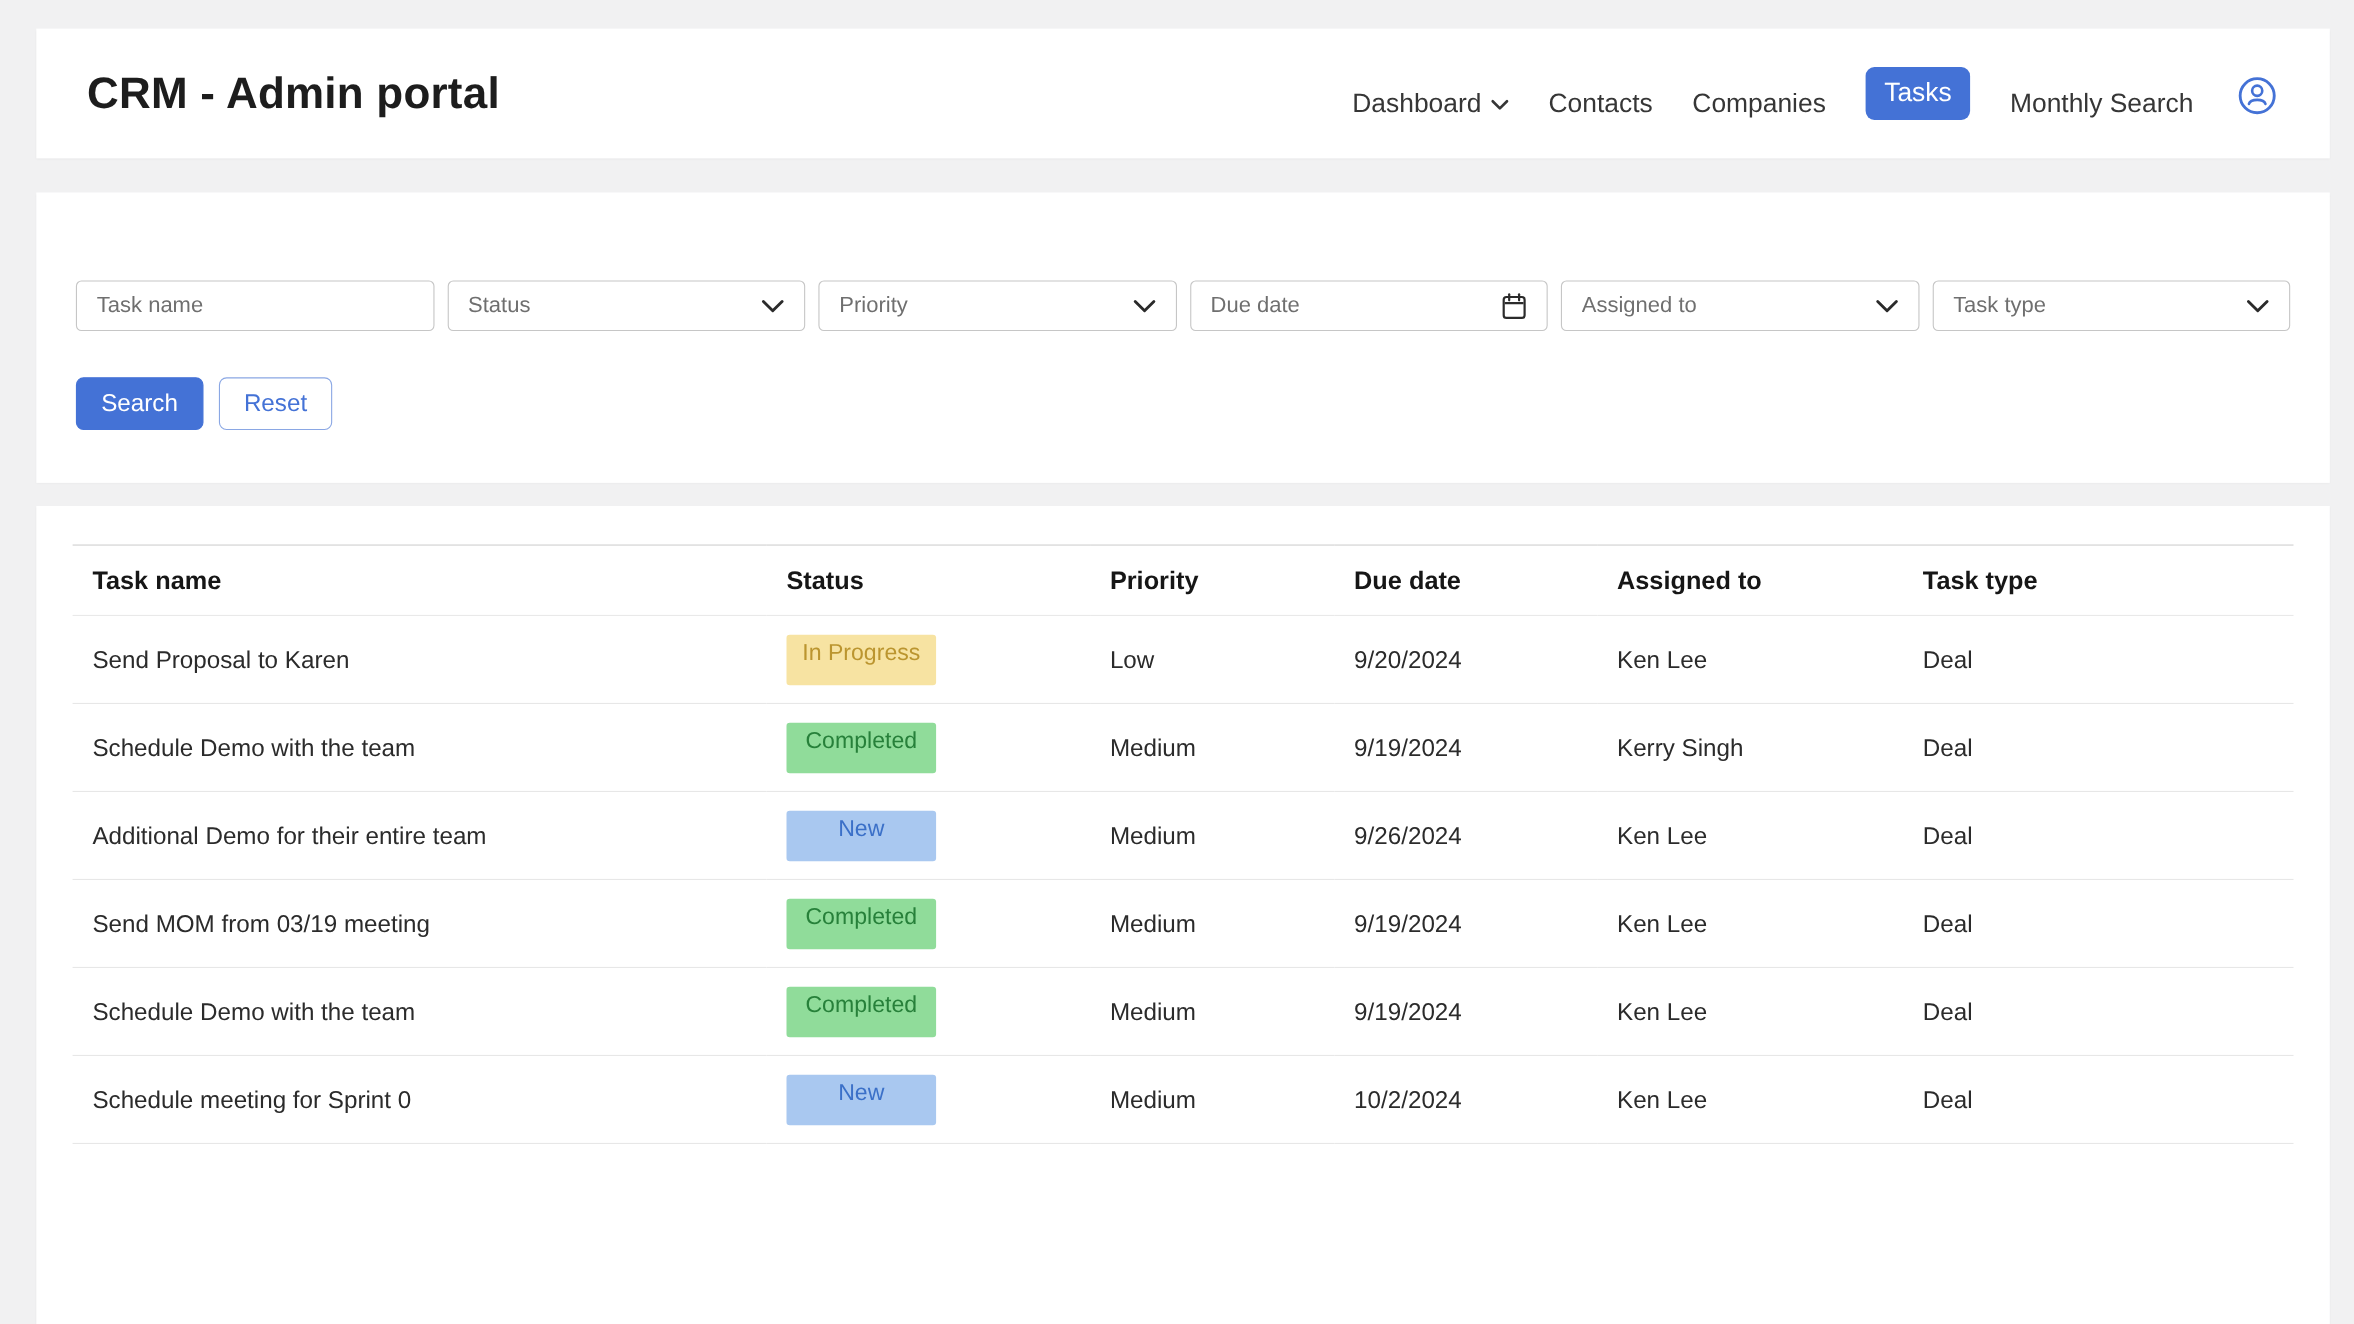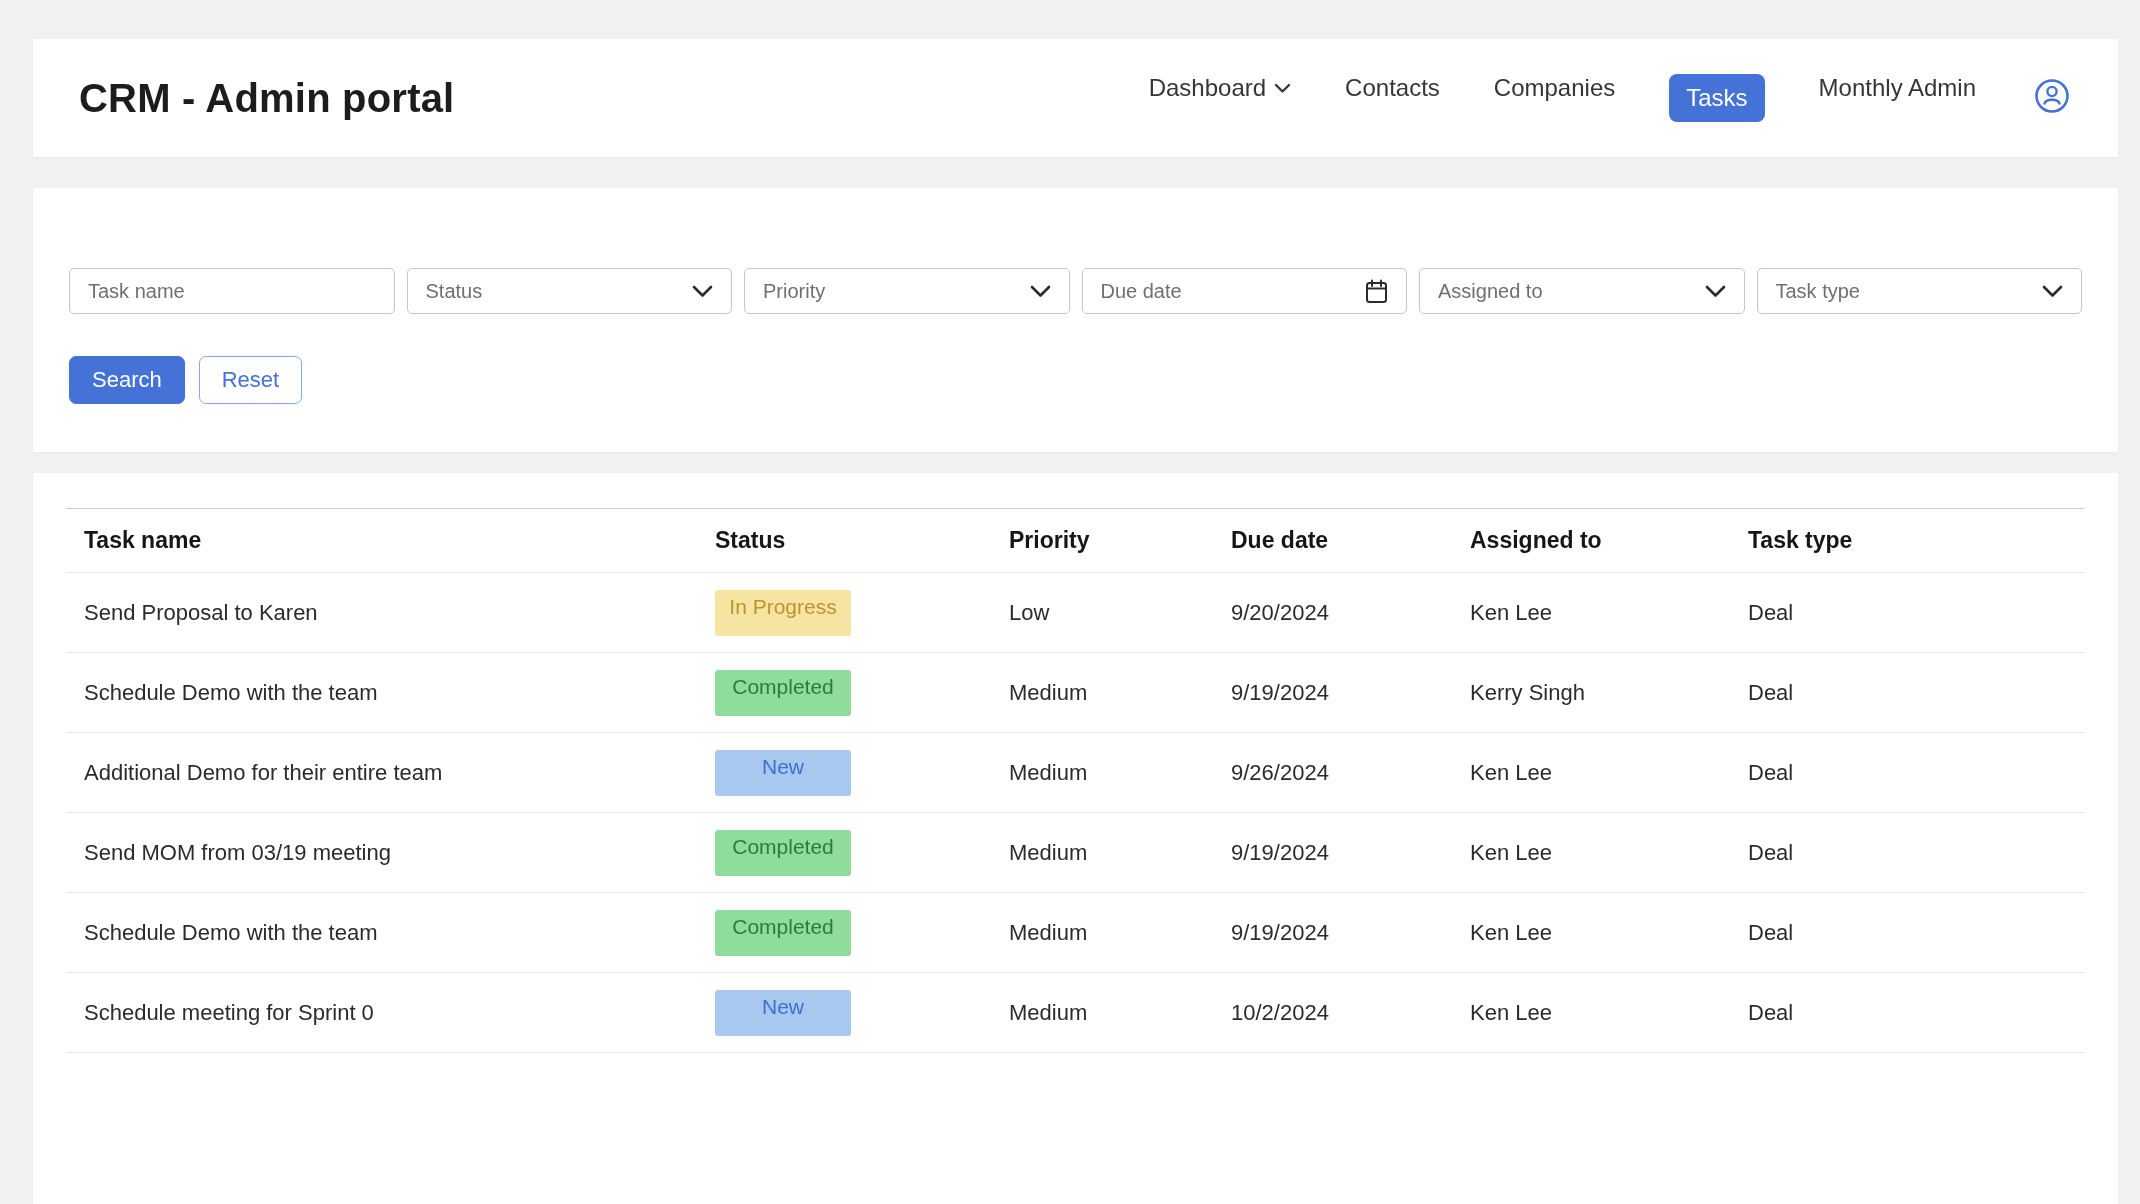"CRM - Admin portal" .topbar { margin-top: 39px -> 26px }
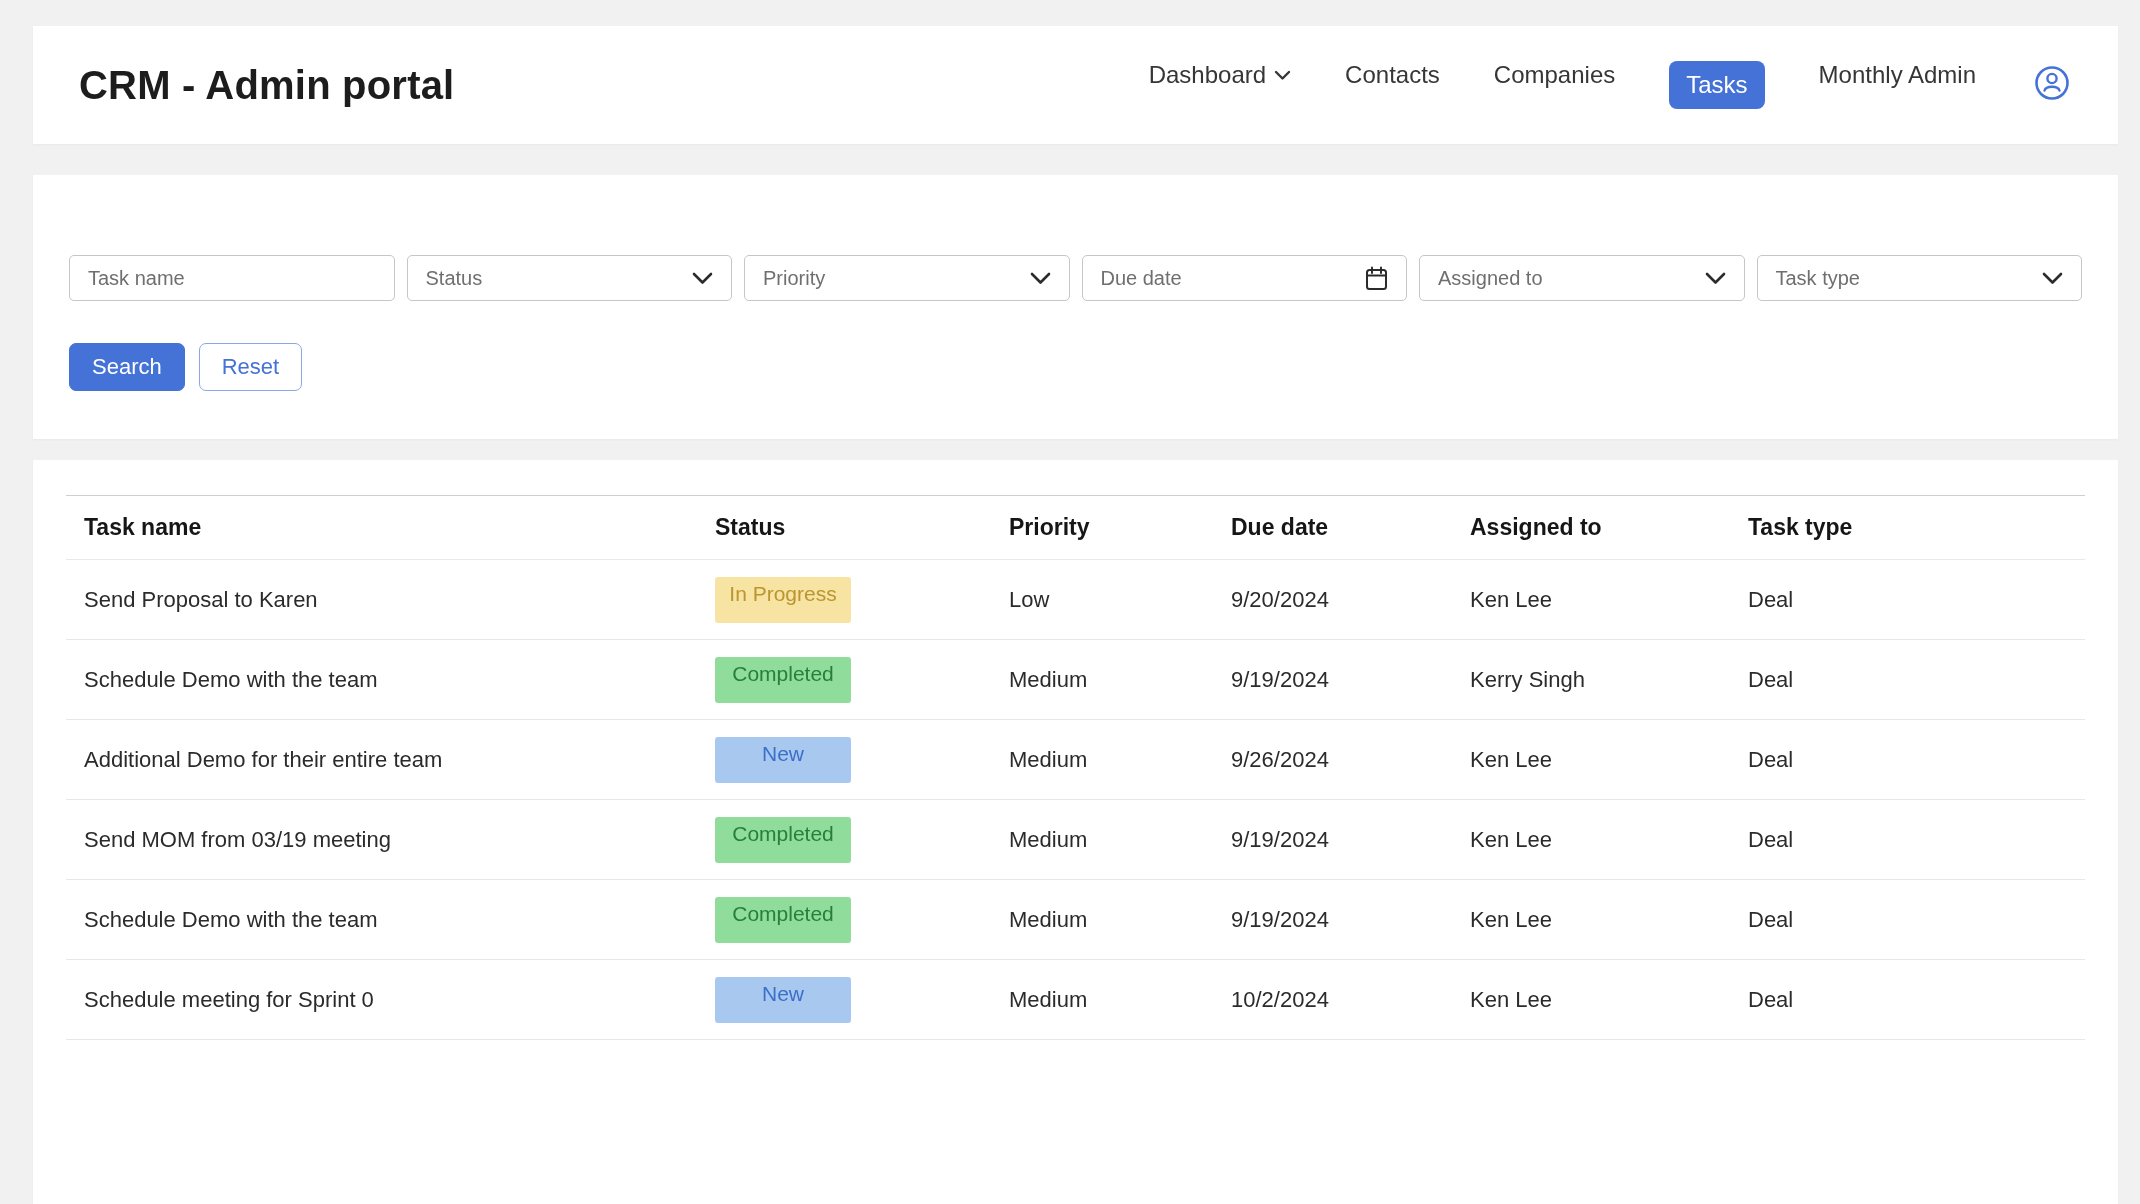"Dashboard" .topnav { align-items: flex-start -> flex-end; gap: 54px -> 36px }
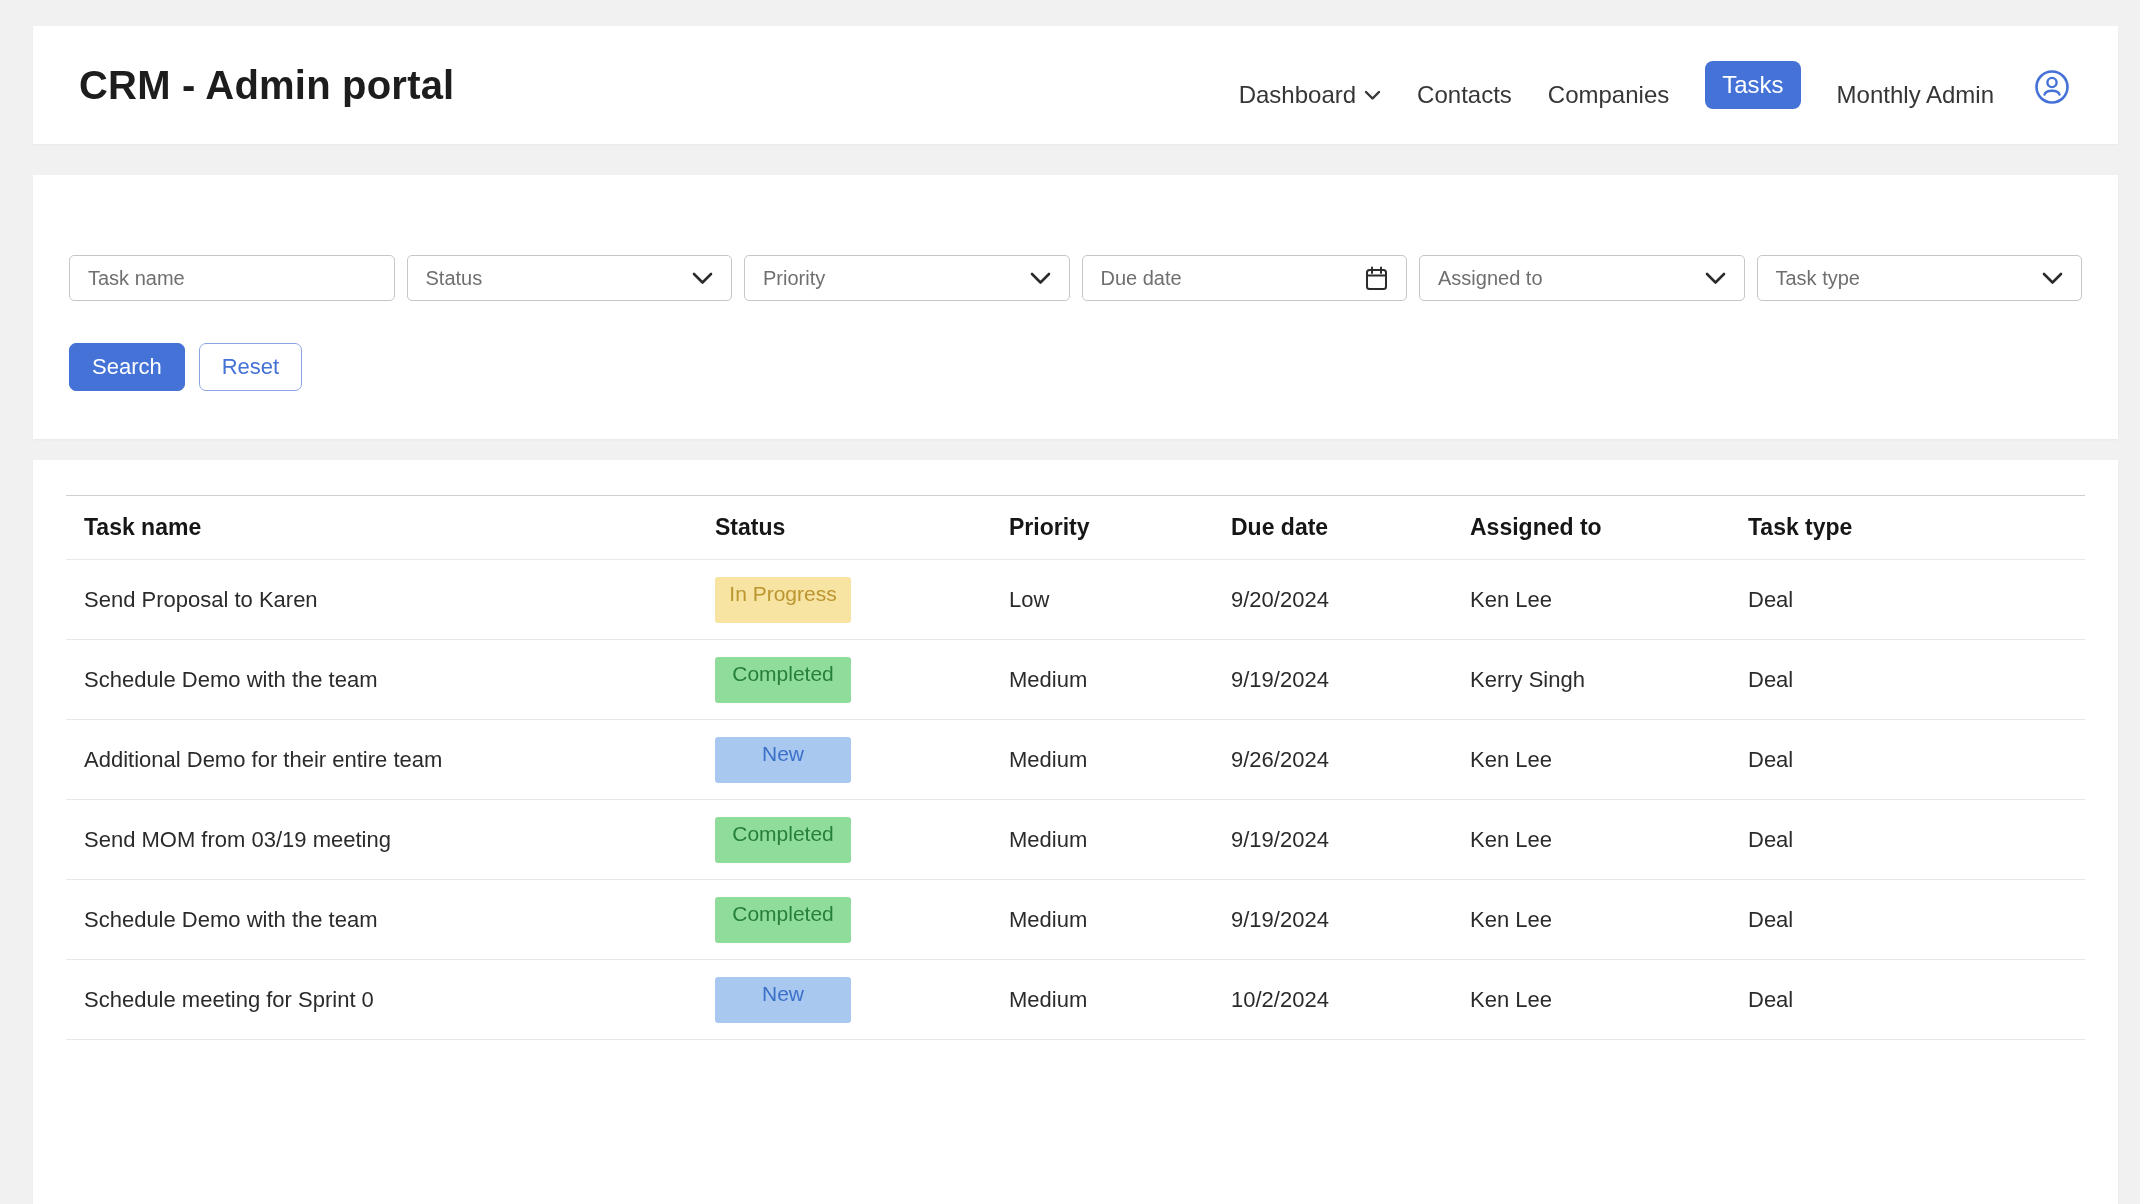"Monthly Admin" span.nav-label { text: Admin -> Search }
